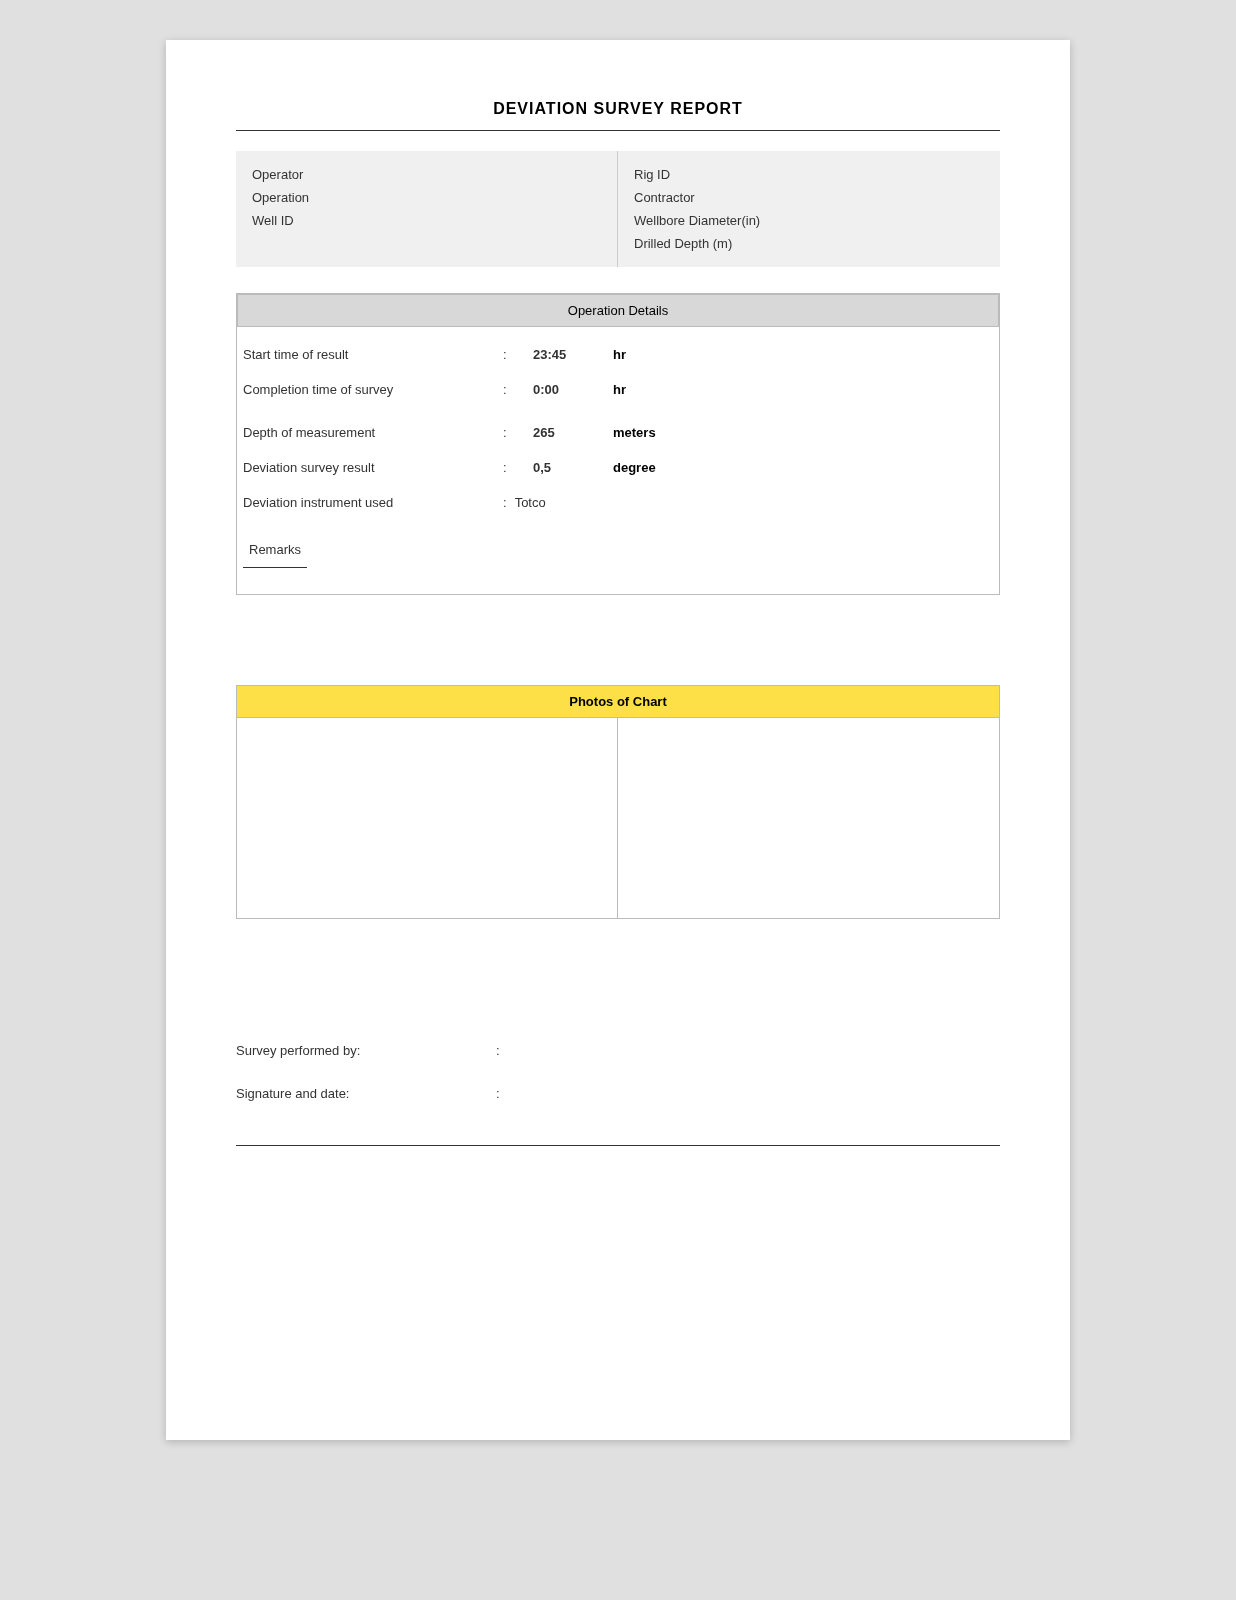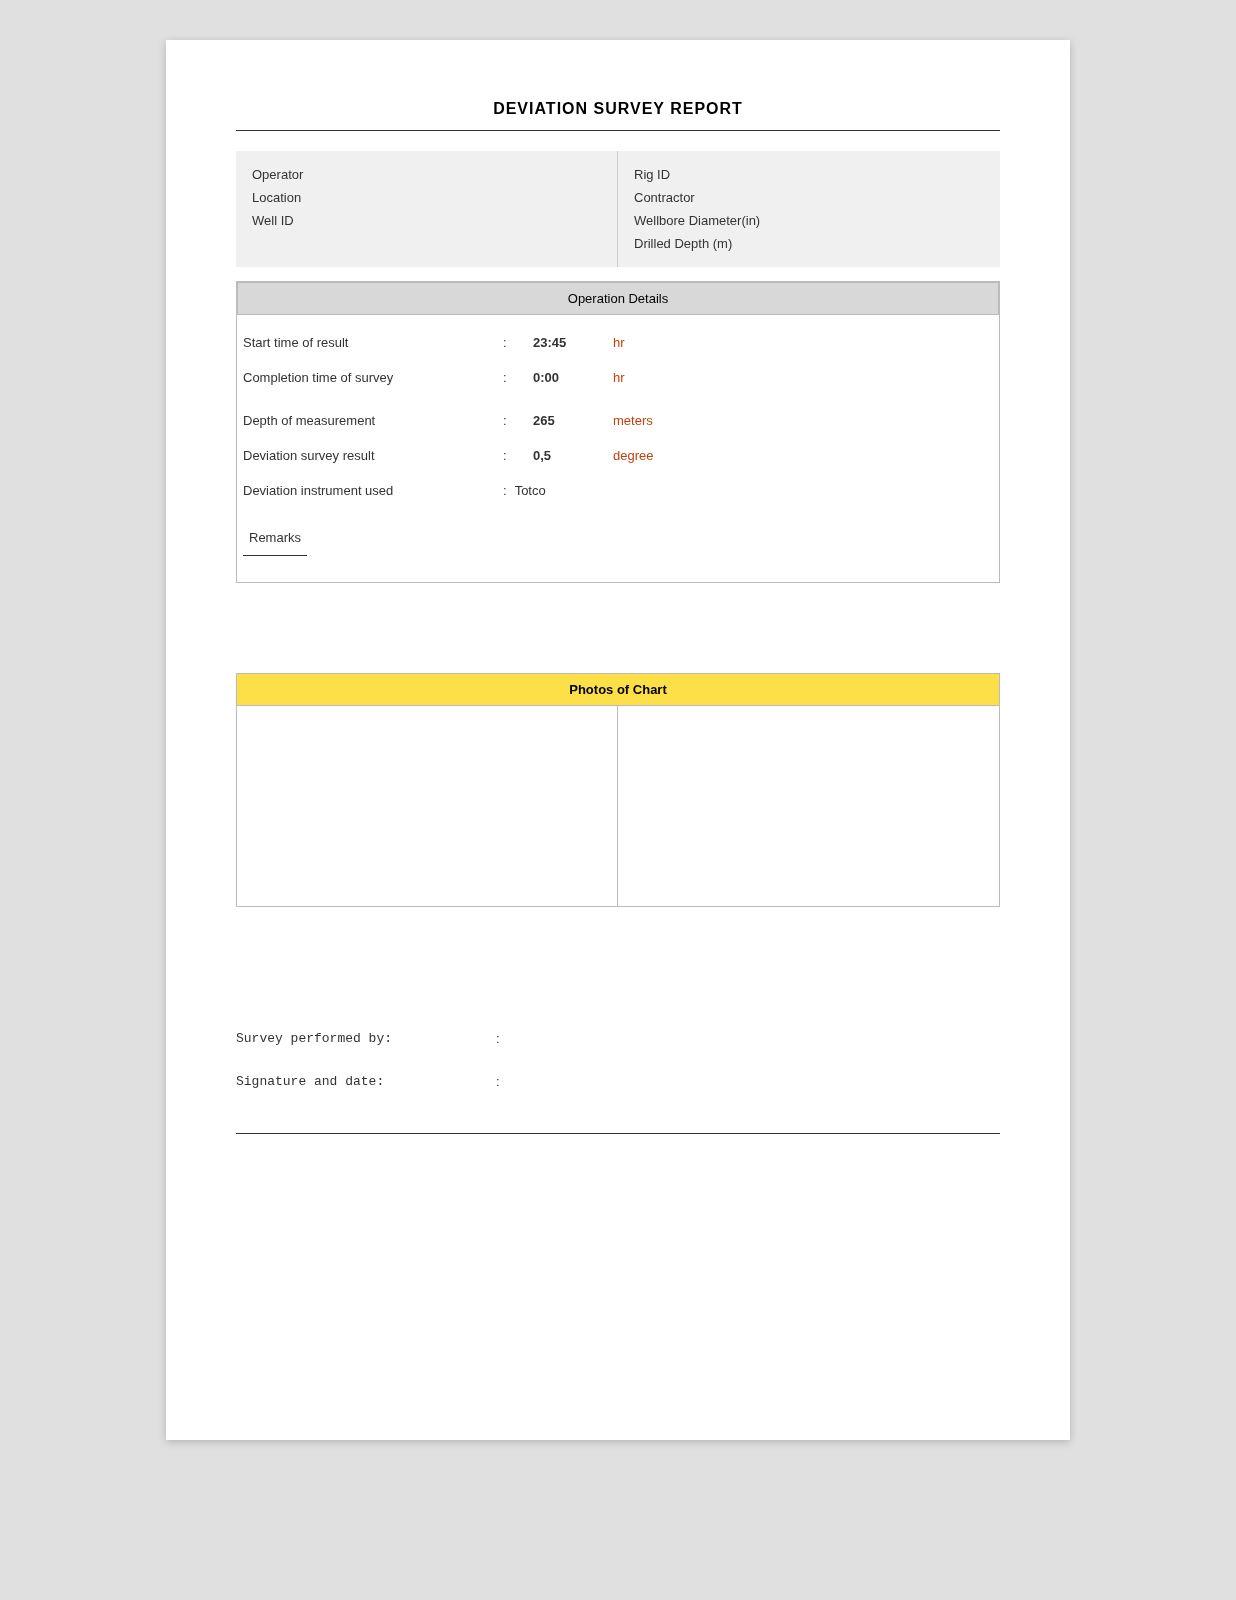"Operator" .info-grid { margin-bottom: 14px -> 26px }
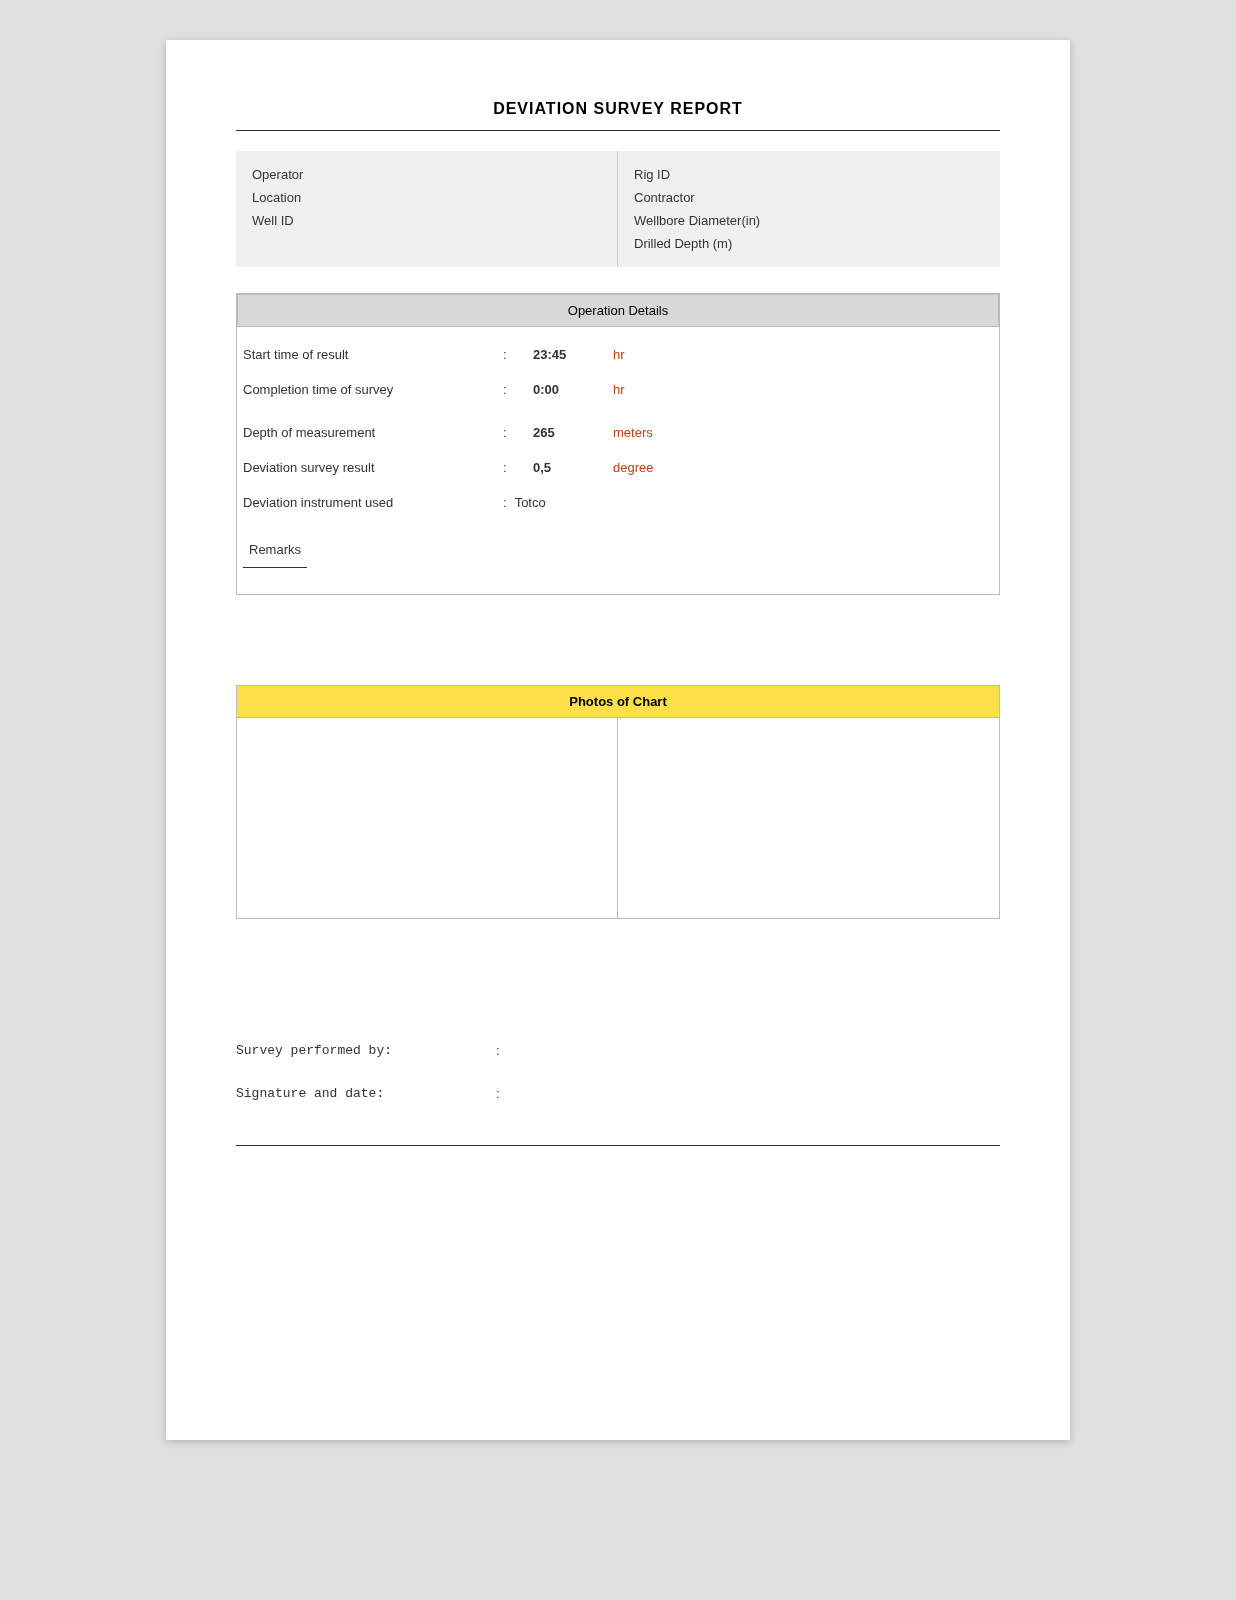"Location" span { text: Location -> Operation }
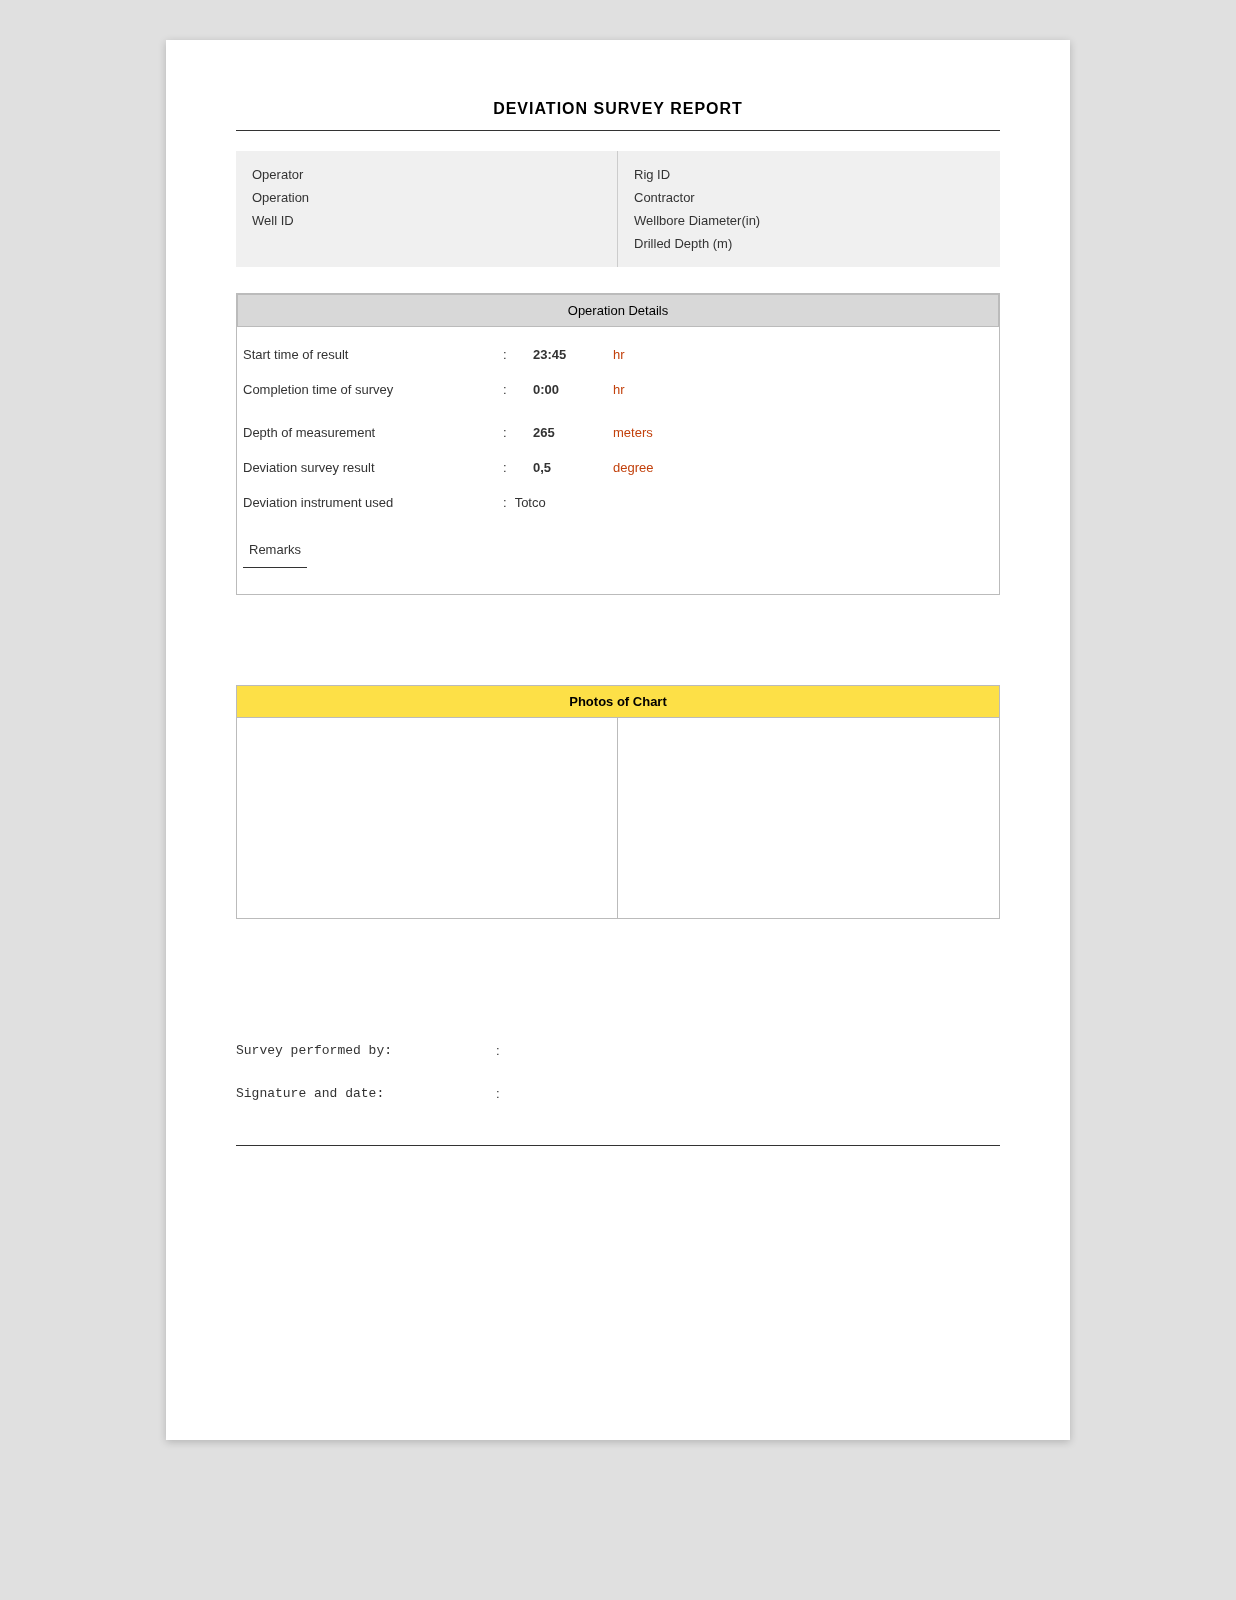"hr" .ops-unit { color: #c2410c -> #000000; font-weight: normal -> bold }
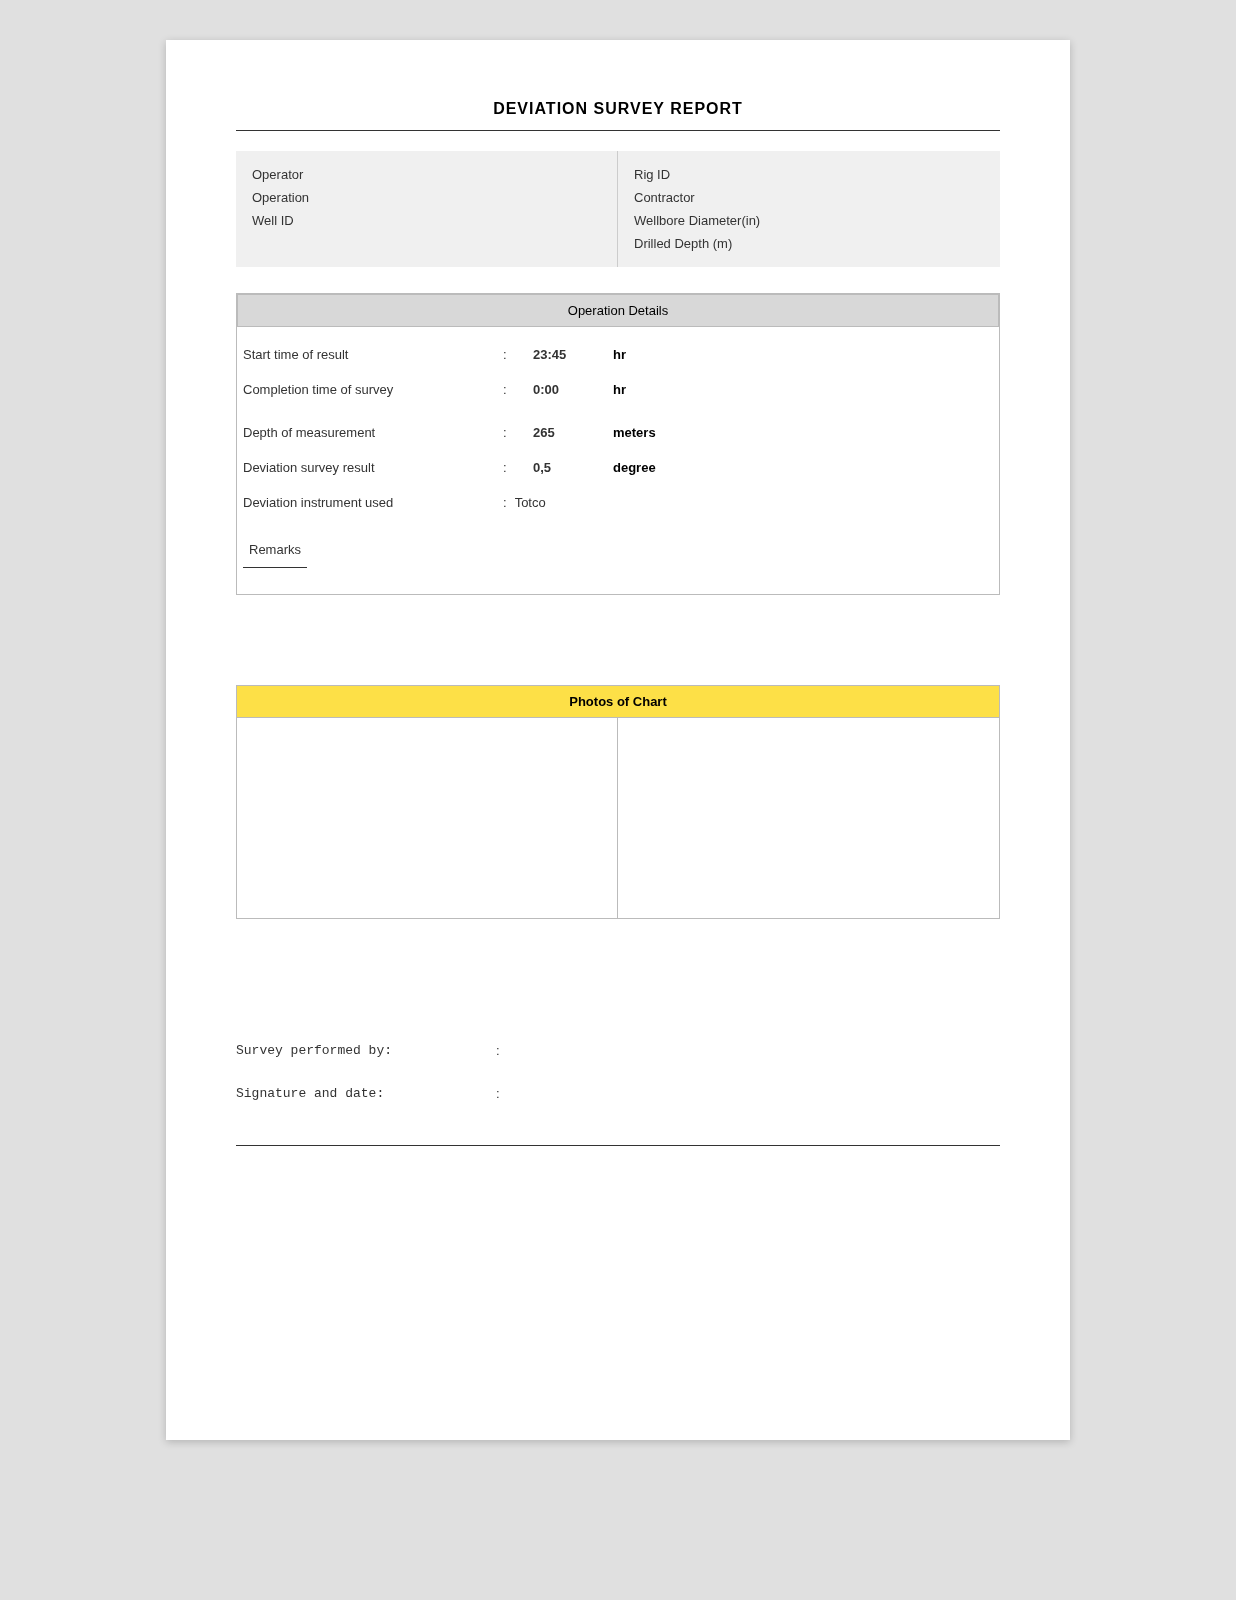"Survey performed by:" .sig-label { font-family: Liberation Mono, monospace -> none }
